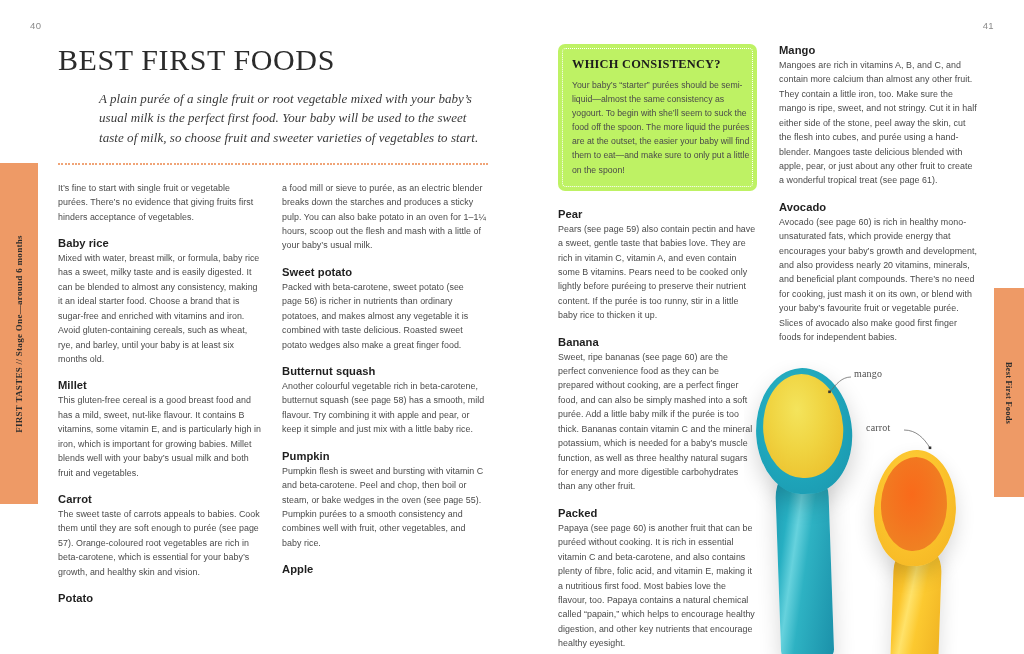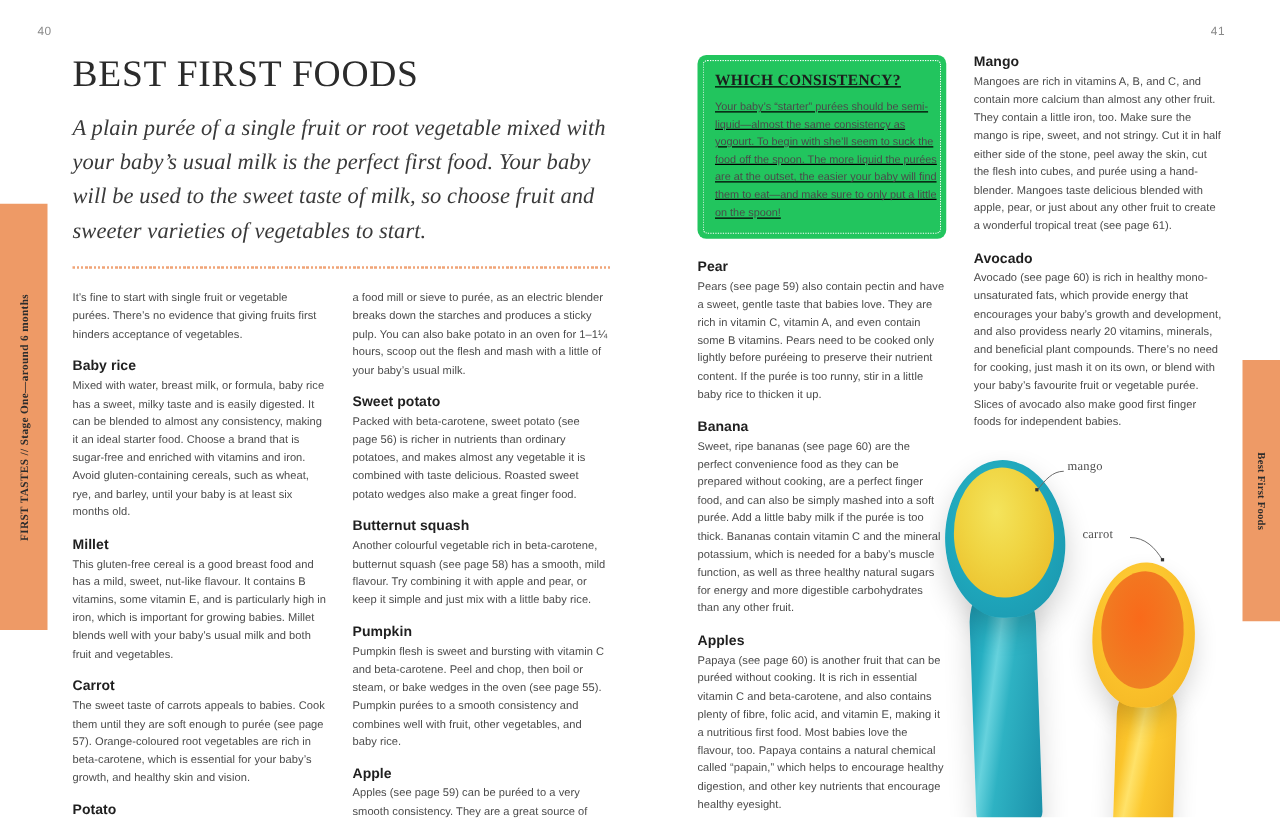"41" .folio-right { right: 44px -> 30px }
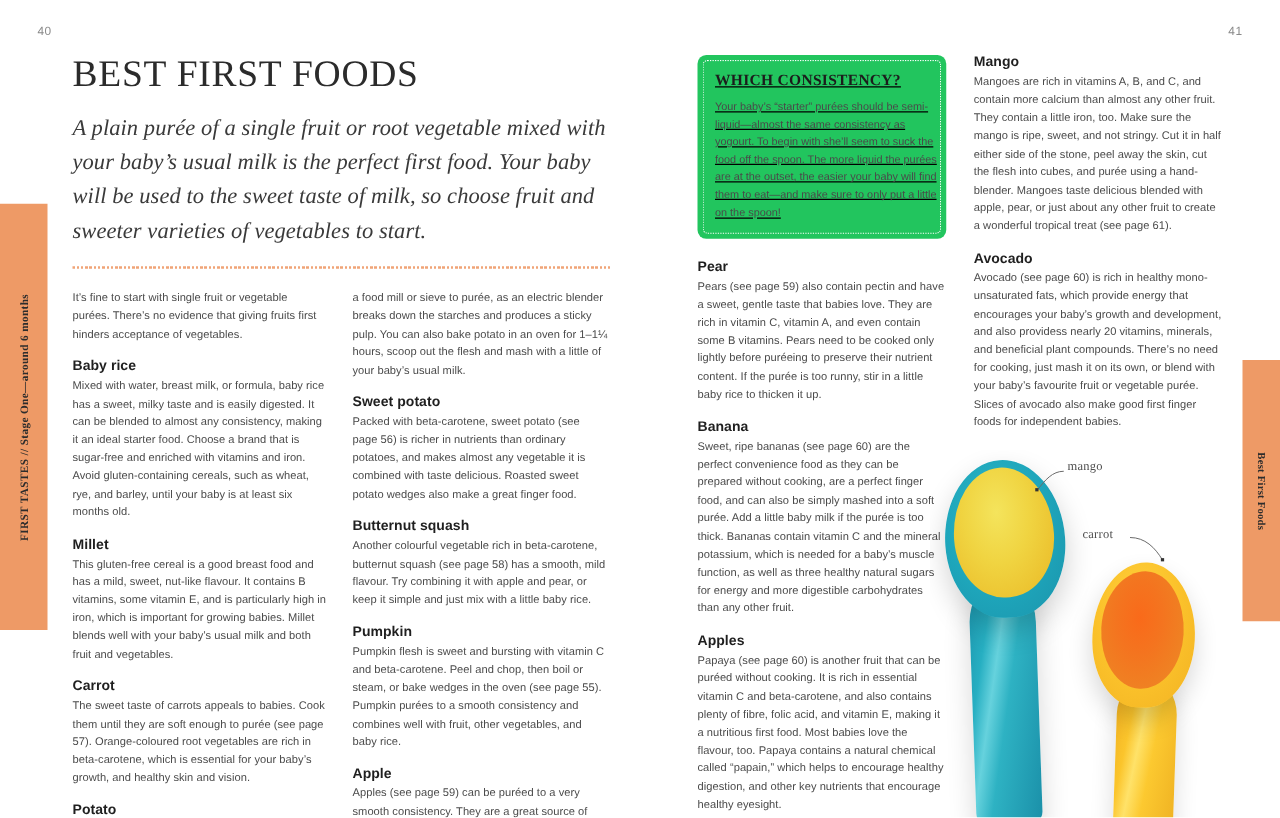"WHICH CONSISTENCY?" .callout { background: #22c55e -> #bef264; text-decoration: underline -> none }
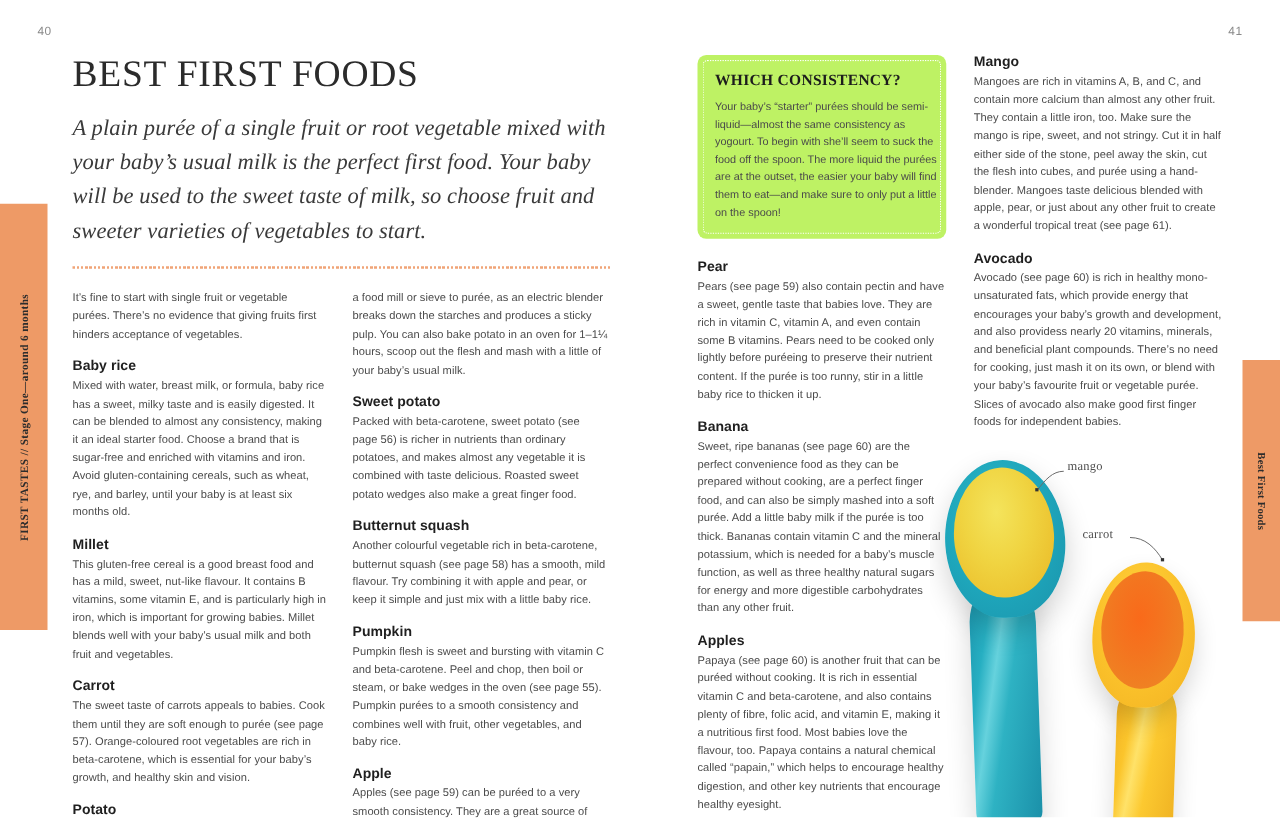"A plain purée of a" .page-intro { font-size: 18px -> 13px; margin-left: none -> 41px }
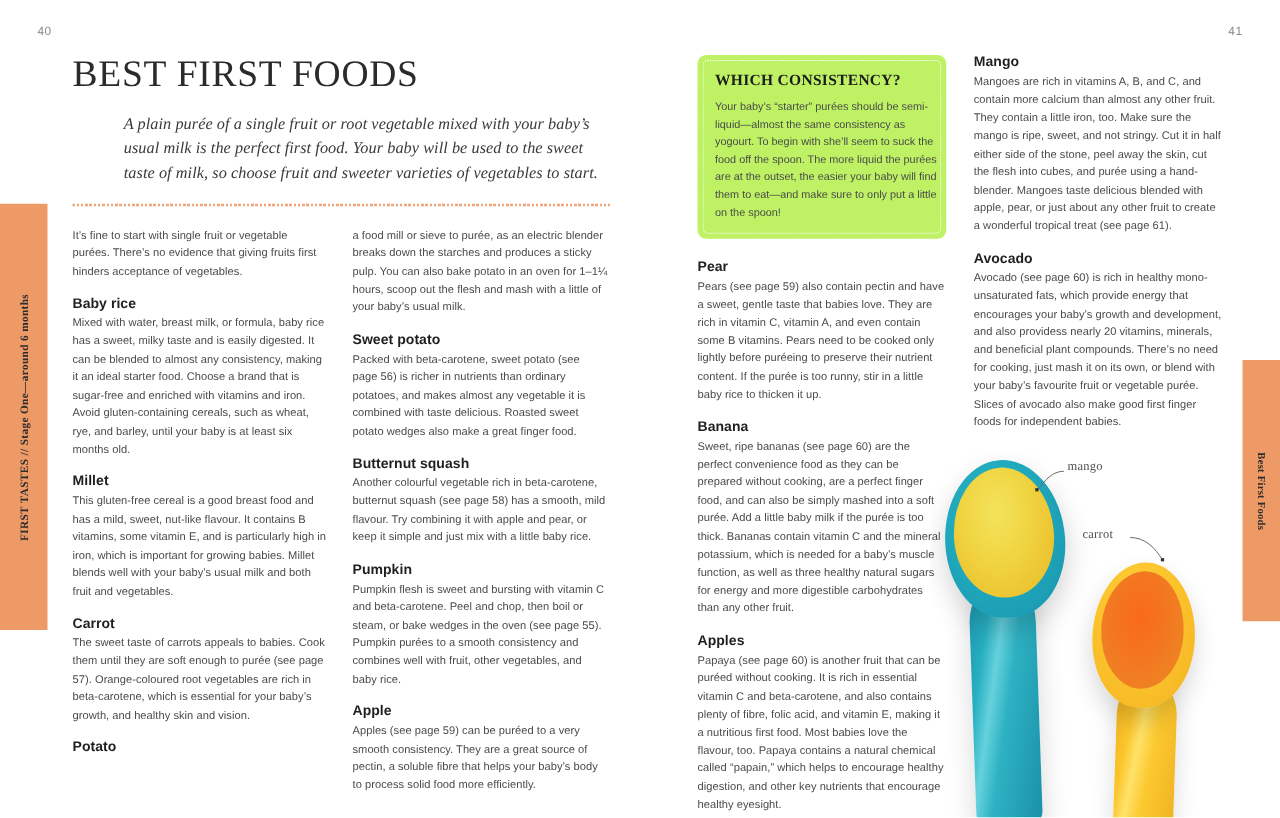"Apples" h3.sub { text: Apples -> Packed }
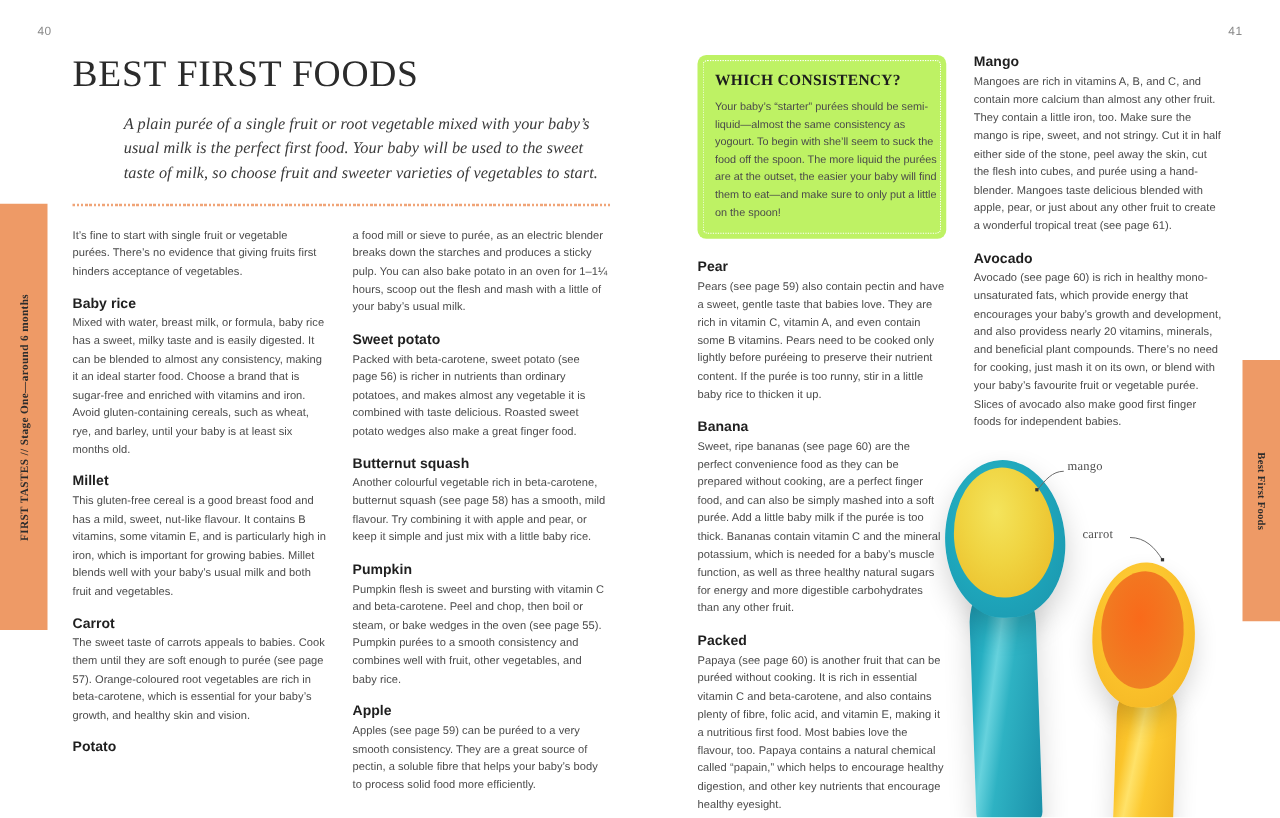"Apples (see page 59) can" p.body-text { html: <p>Apples (see page 59) can be puréed to a very smooth consistency. They are a great source of pectin, a soluble fibre that helps your baby’s body to process solid food more efficiently.</p> -> none }
